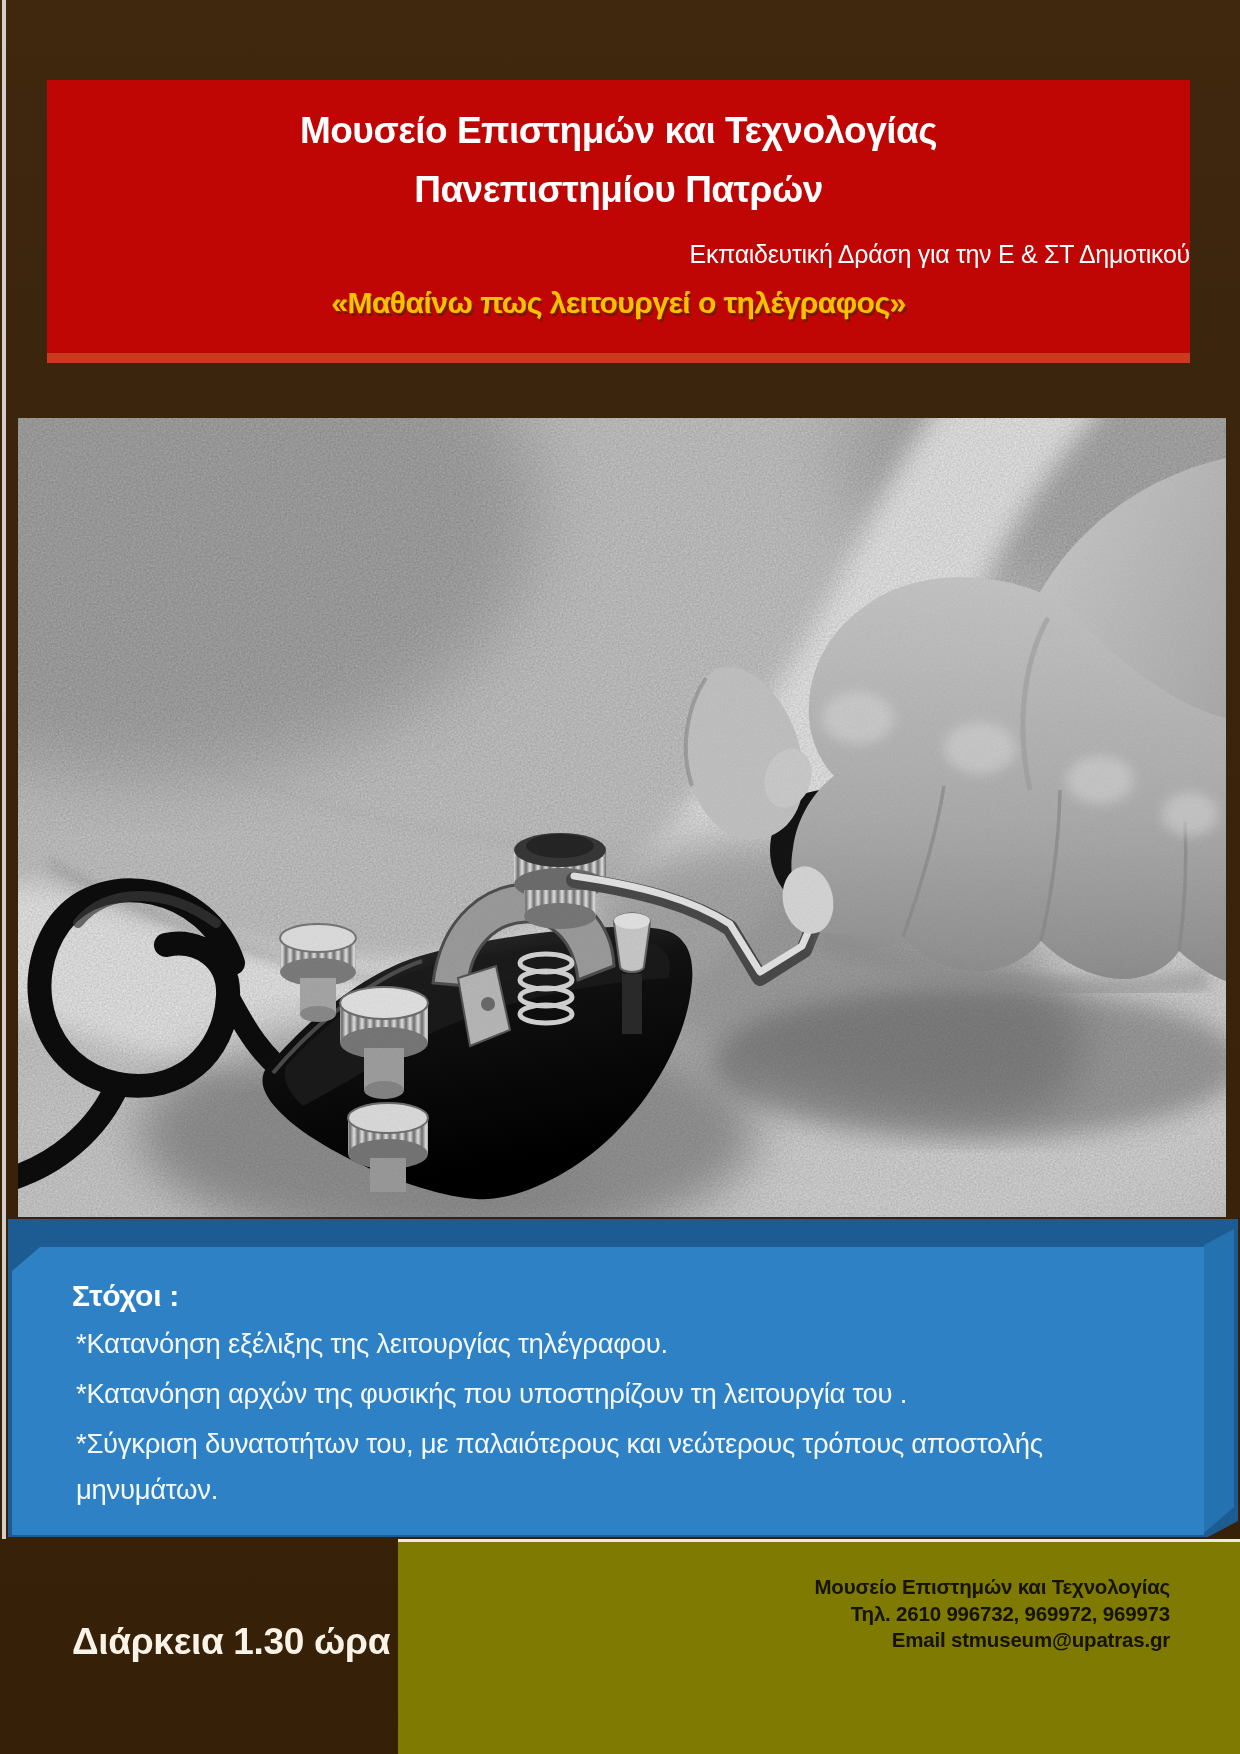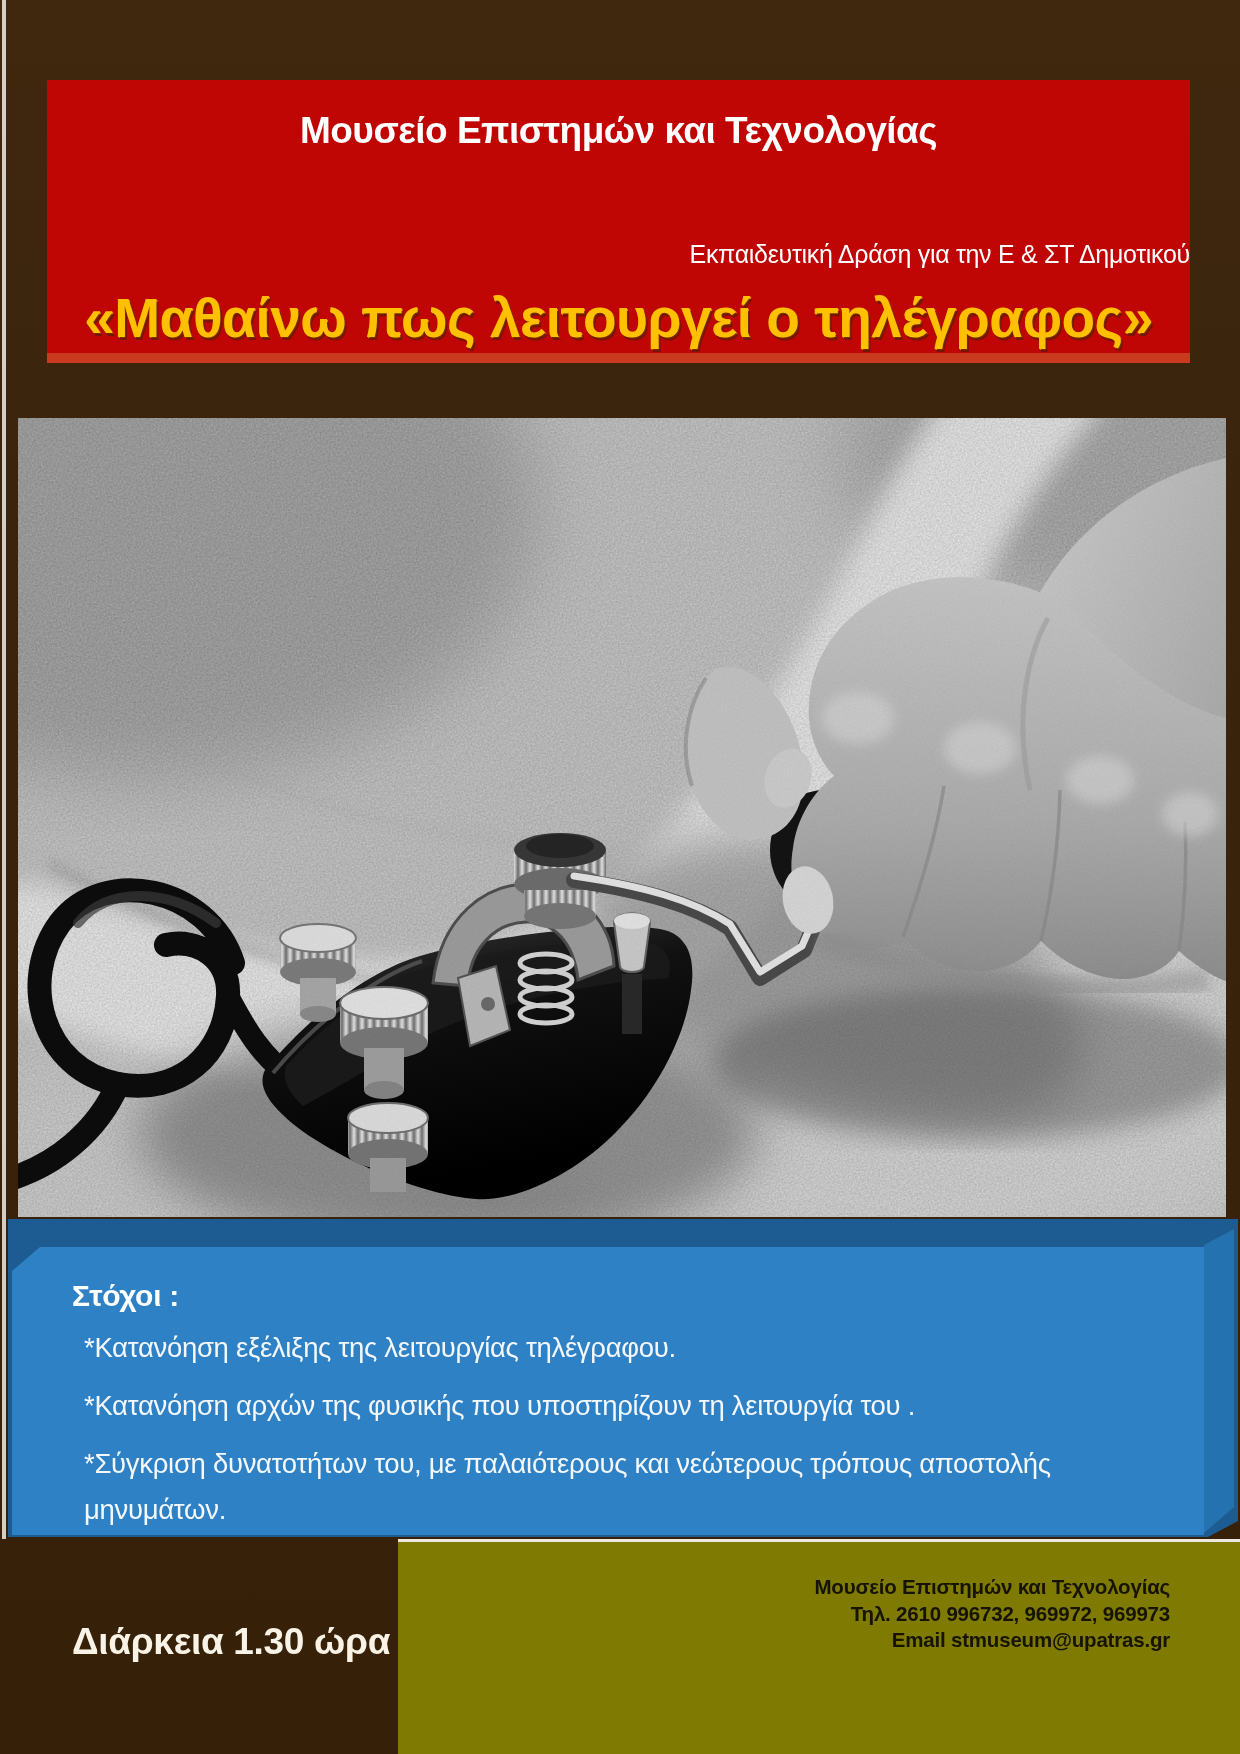"Πανεπιστημίου Πατρών" div.t2 { html: none -> <div>Πανεπιστημίου Πατρών</div> }
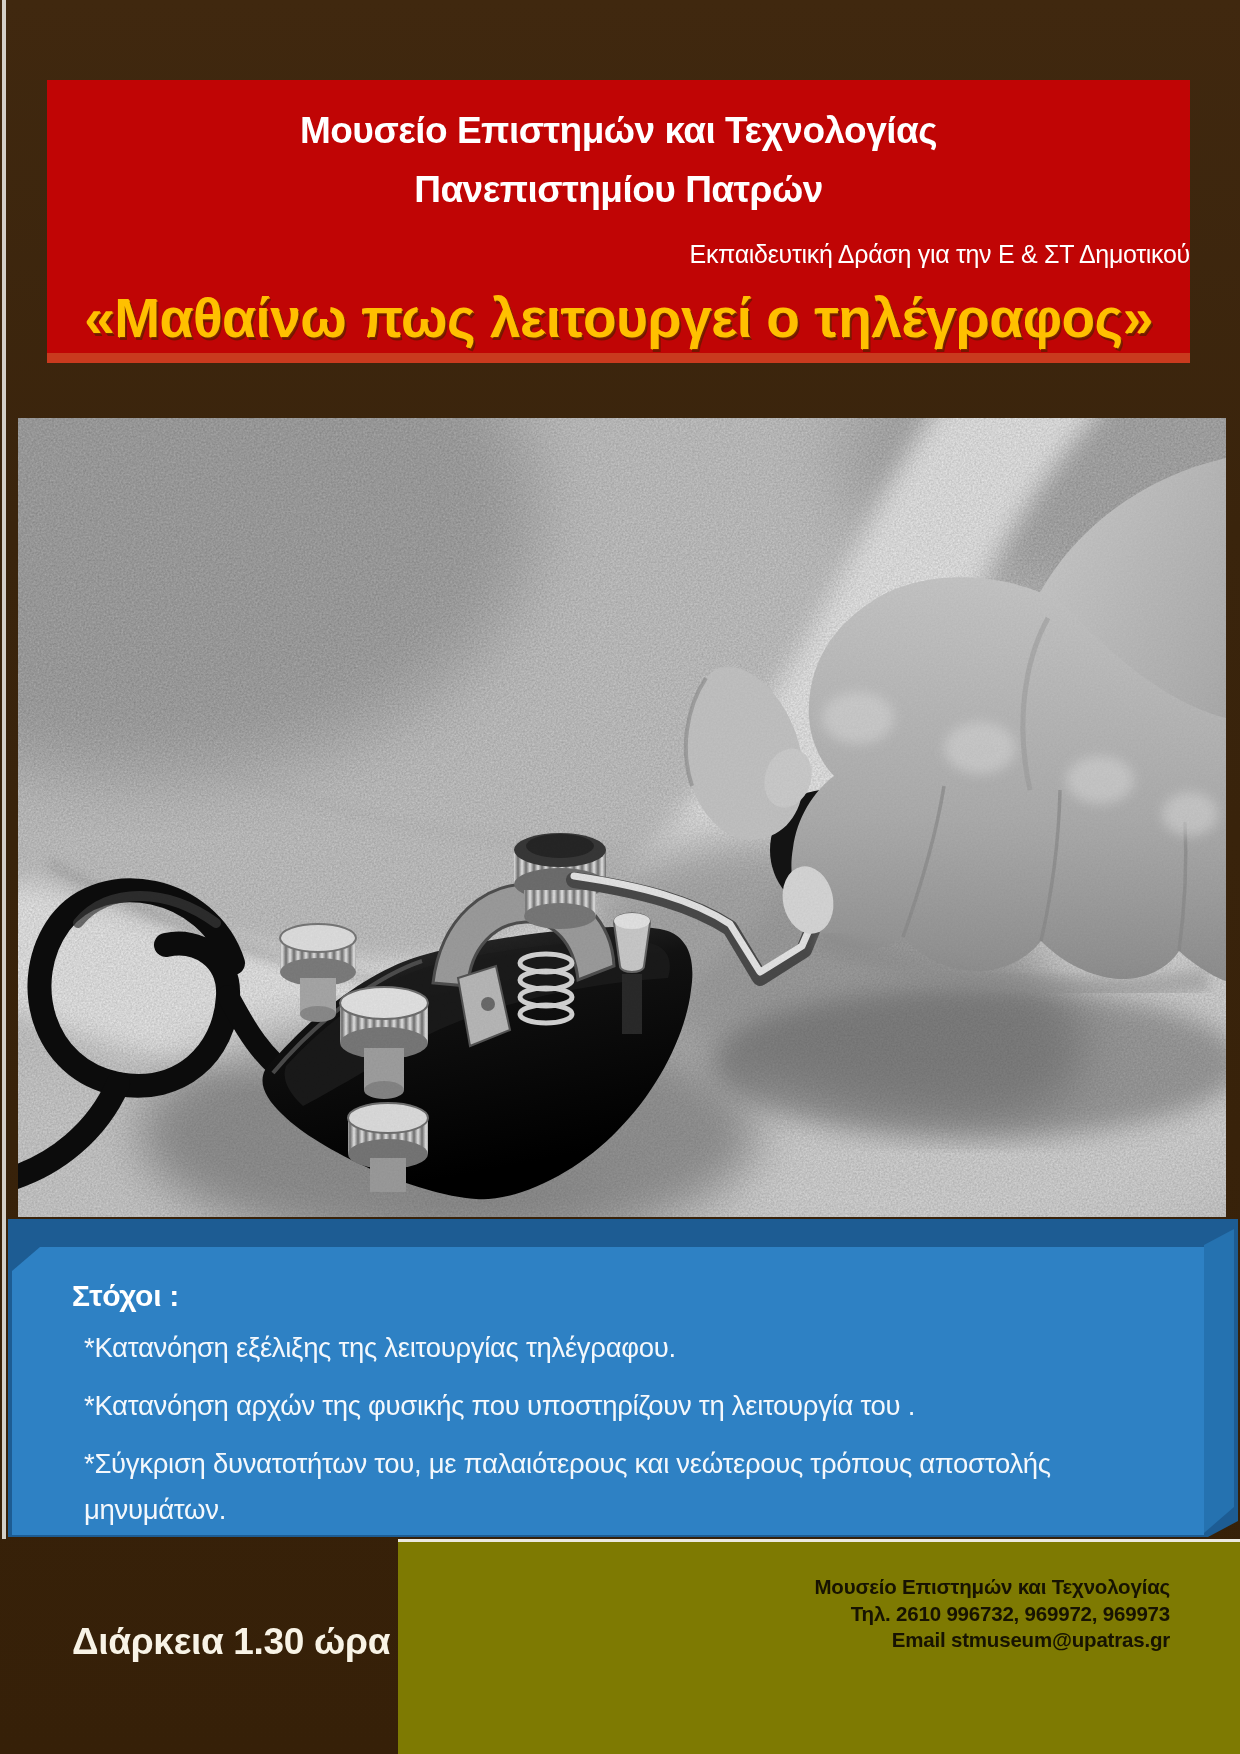"«Μαθαίνω πως λειτουργεί ο τηλέγραφος»" .banner .headline { font-size: 55px -> 30px }
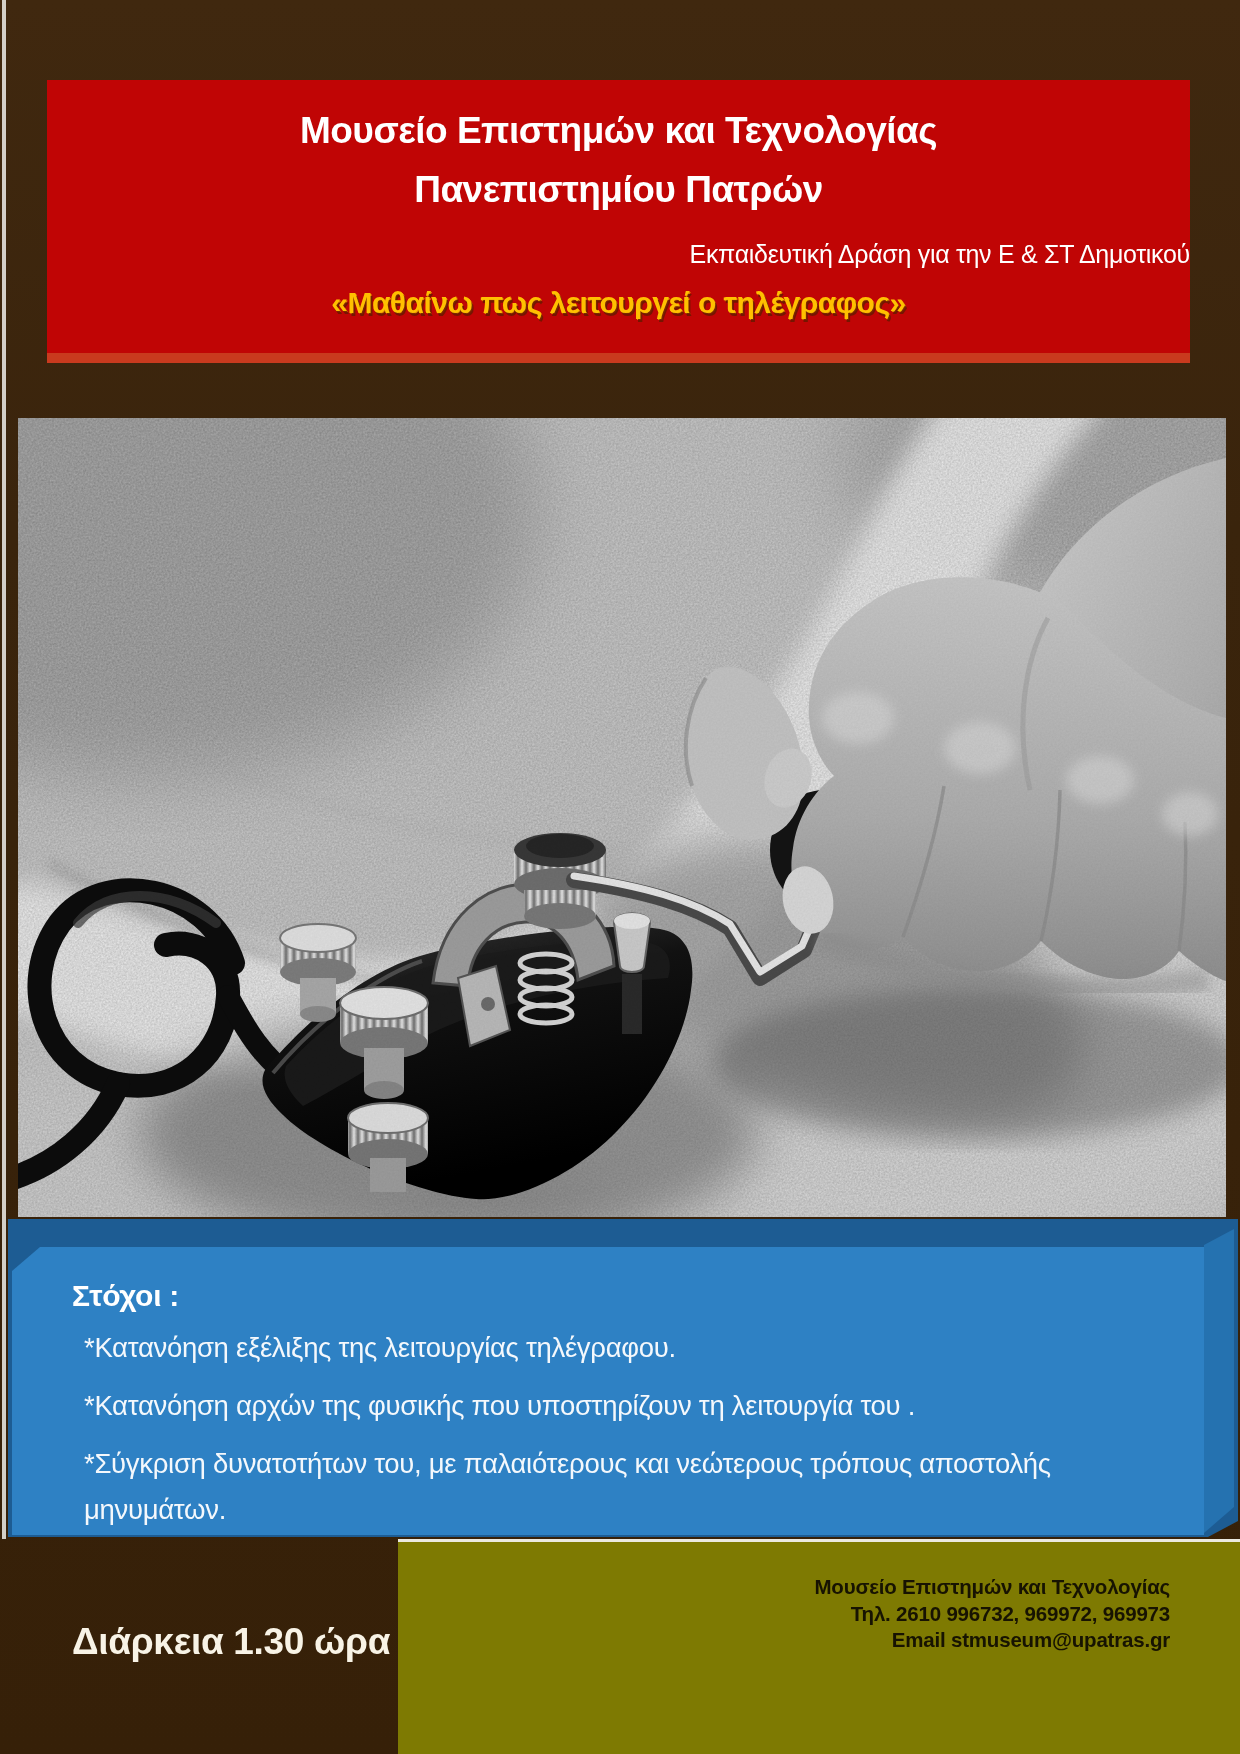"*Κατανόηση εξέλιξης της λειτουργίας" .goals3d .face p { margin: 12px -> 4px }
